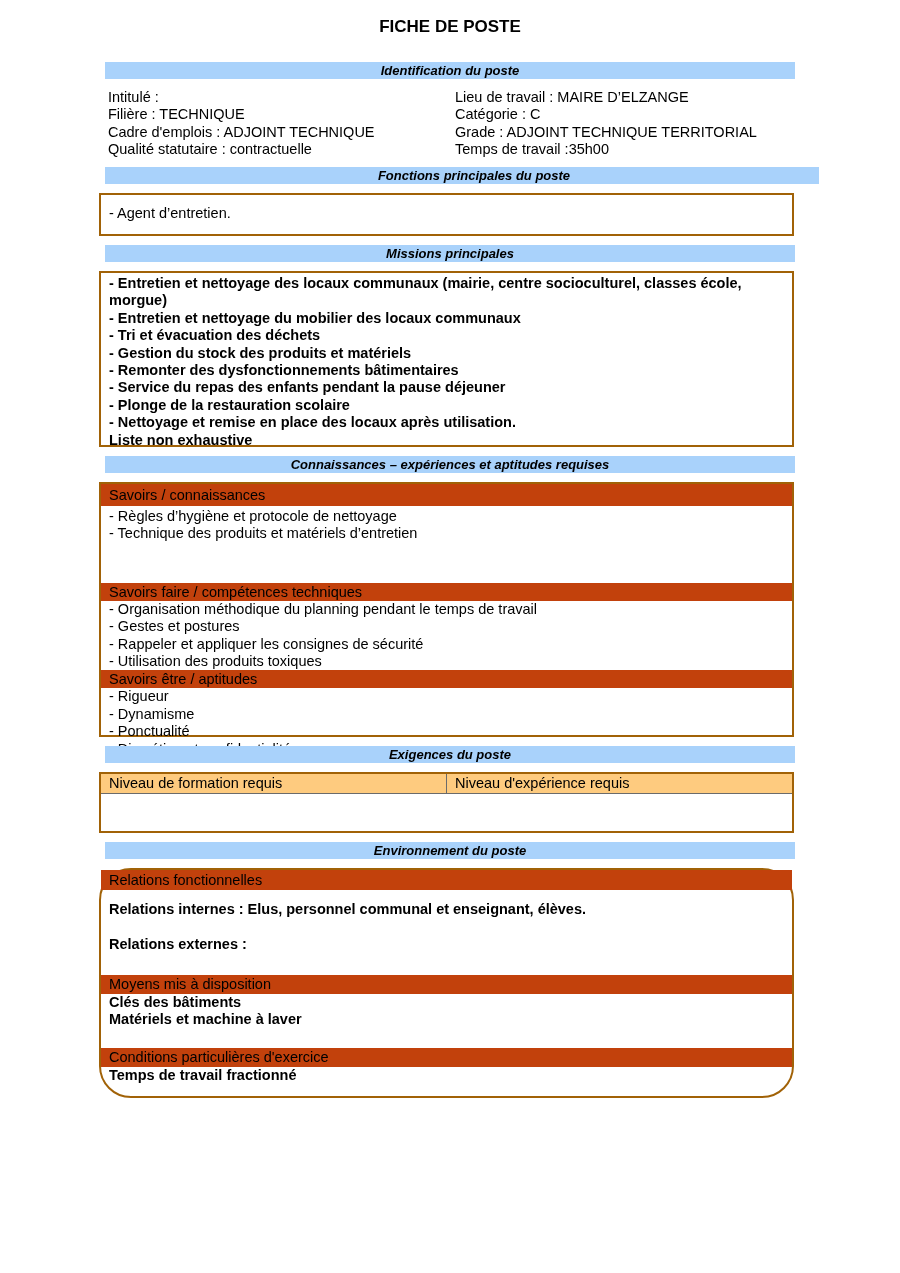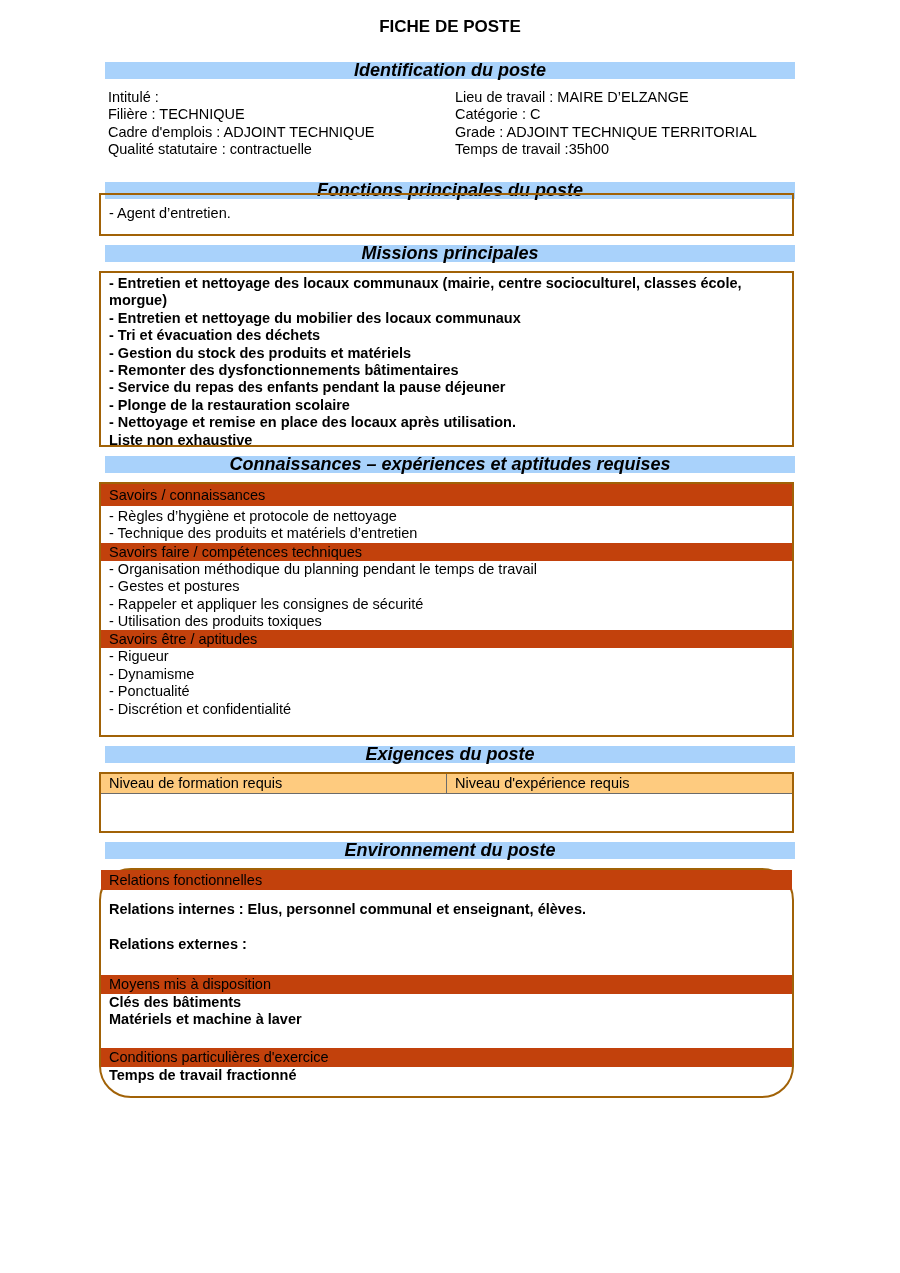"Identification du poste" .bar { font-size: 18px -> 13px }
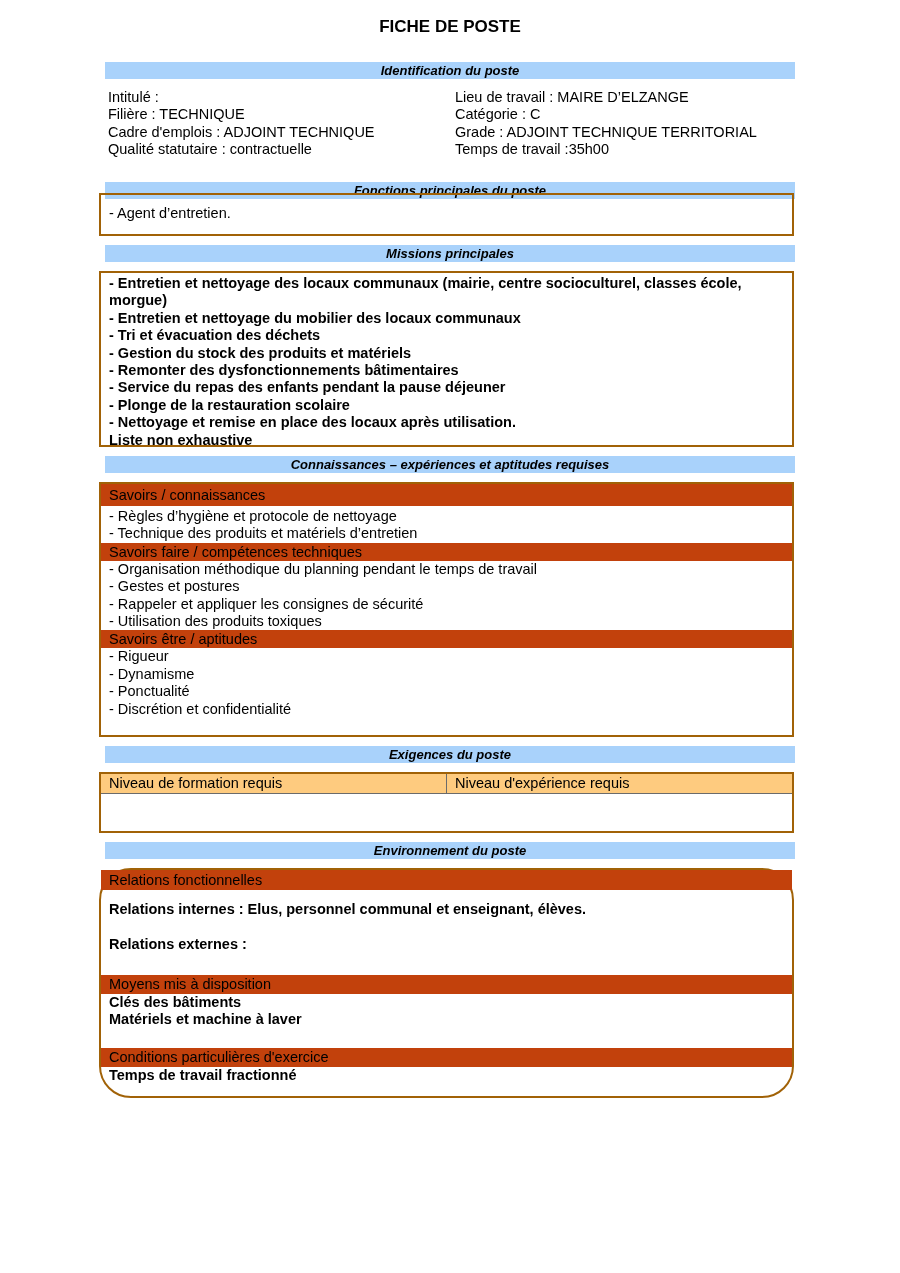"Fonctions principales du poste" div.bar { padding-left: none -> 24px; top: 182px -> 167px }
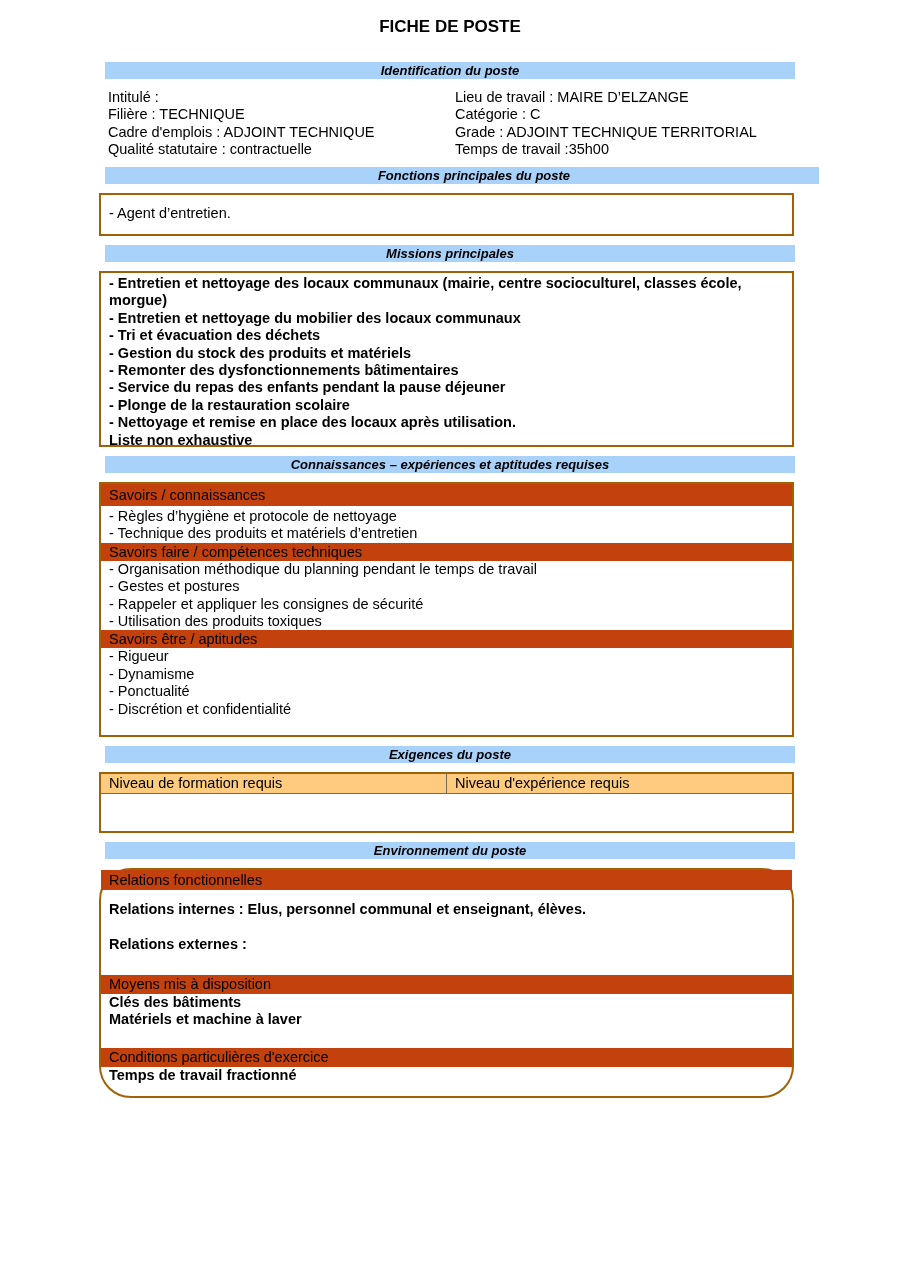"Savoirs faire / compétences techniques" div.orange { margin-top: none -> 40px }
